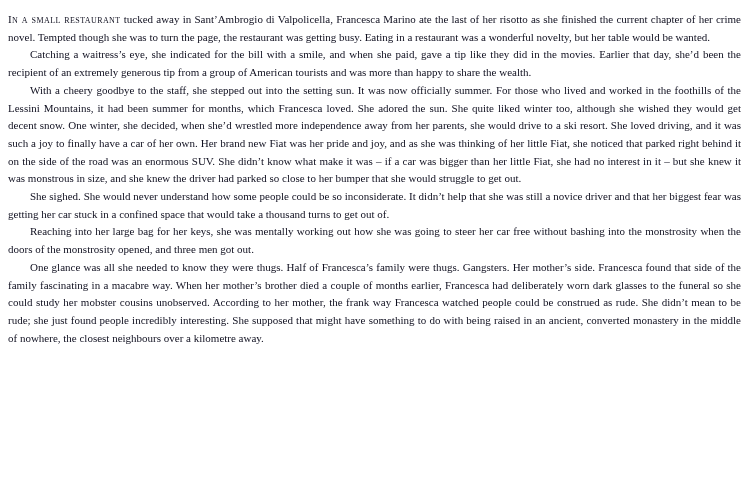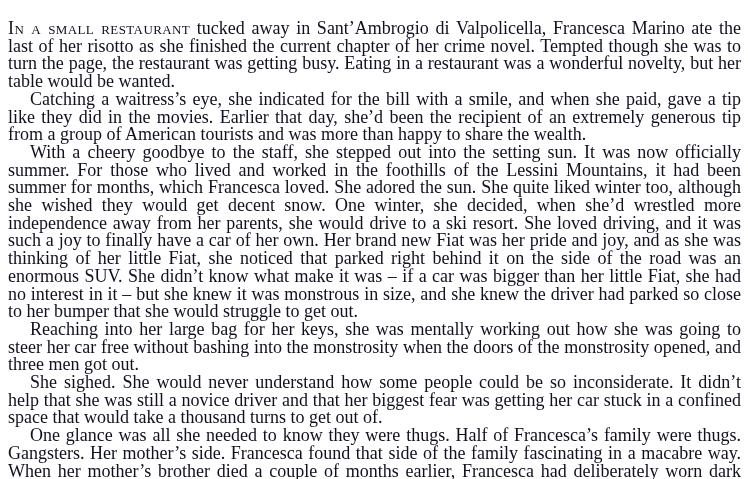"In a small restaurant tucked" .book-page { font-size: 18px -> 11px; padding: 20px 7px 0 8px -> 11px 7px 0 8px }
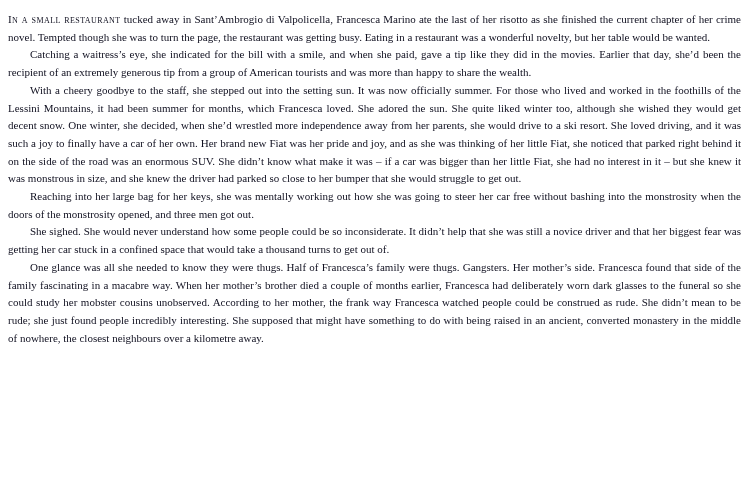"Reaching into her large bag" p { order: before "She sighed. She would never" -> after "She sighed. She would never" }
